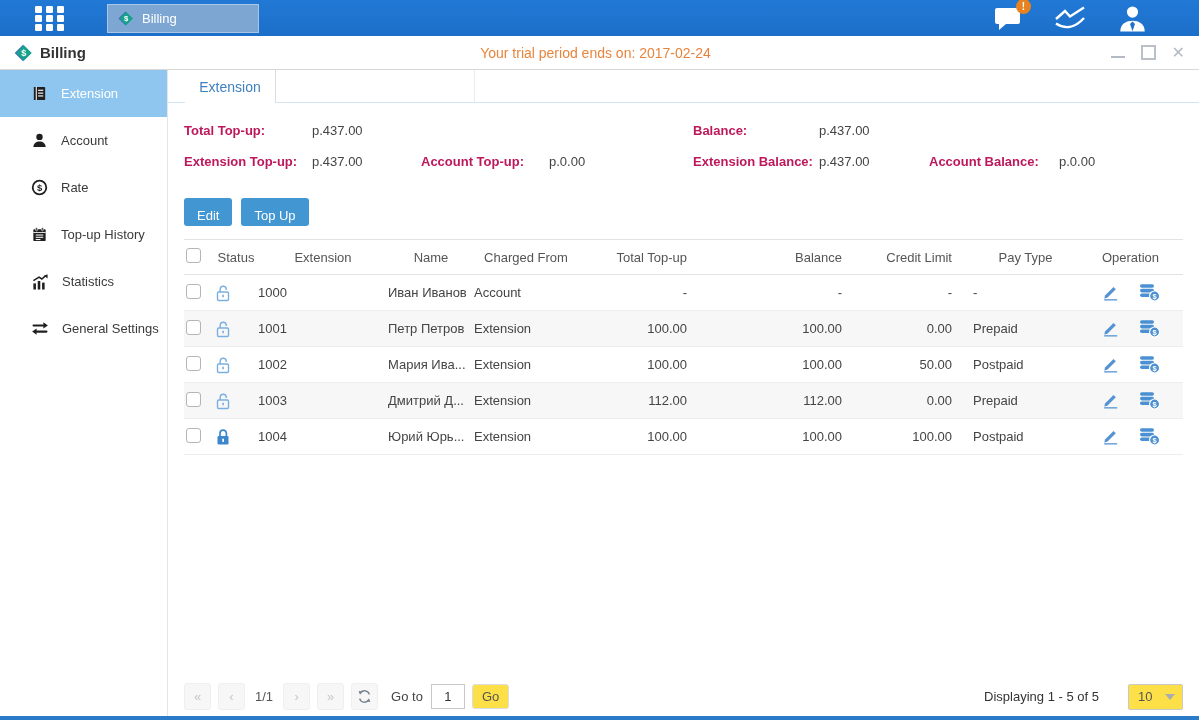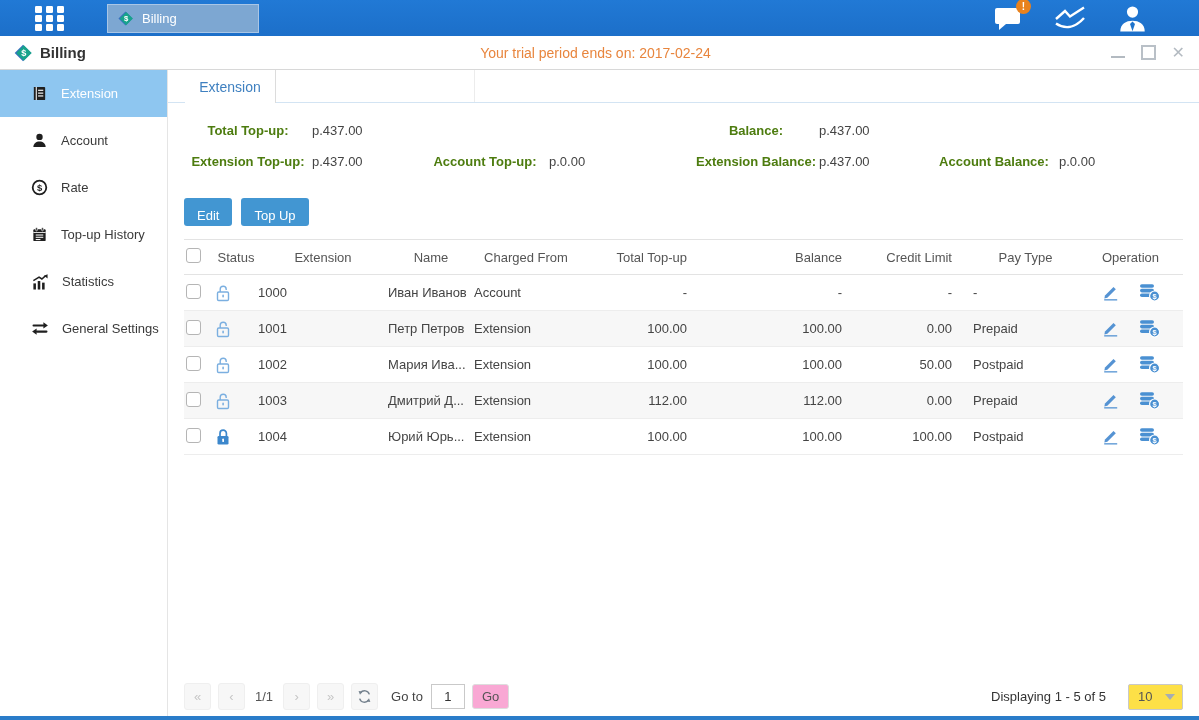"Total Top-up:" .sum-row b { color: #4d7c0f -> #be185d; text-align: center -> none }
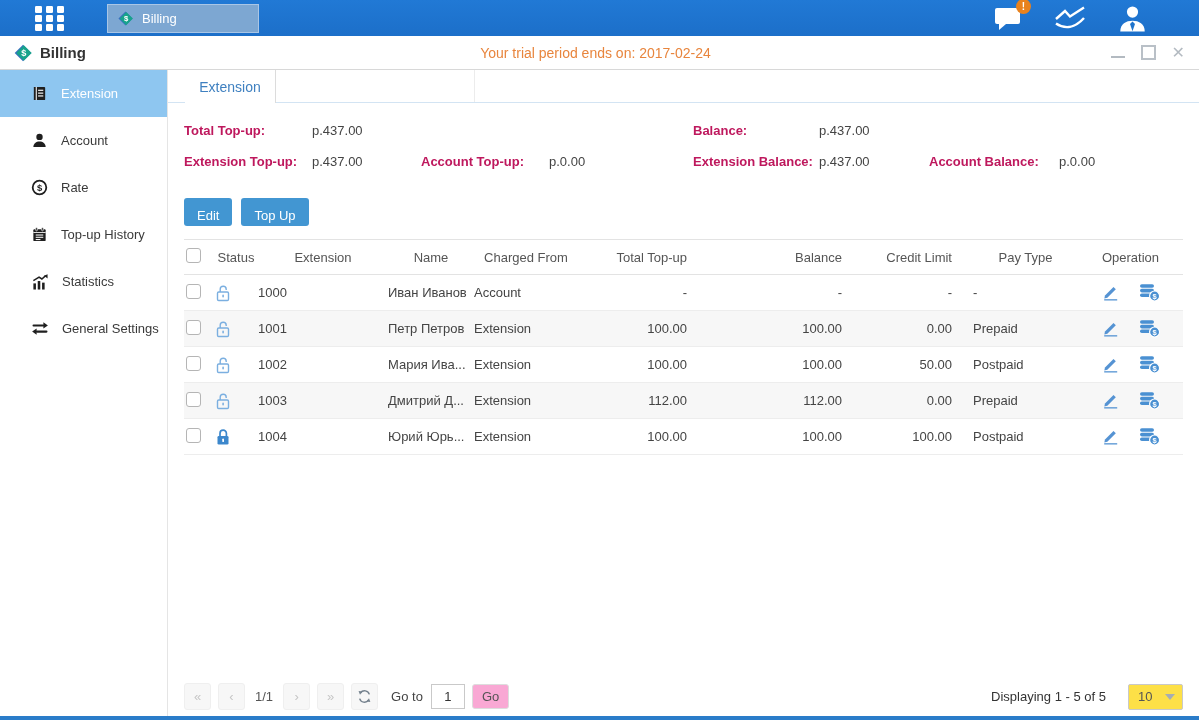"Go" .go-btn { background: #f9a8d4 -> #fde047 }
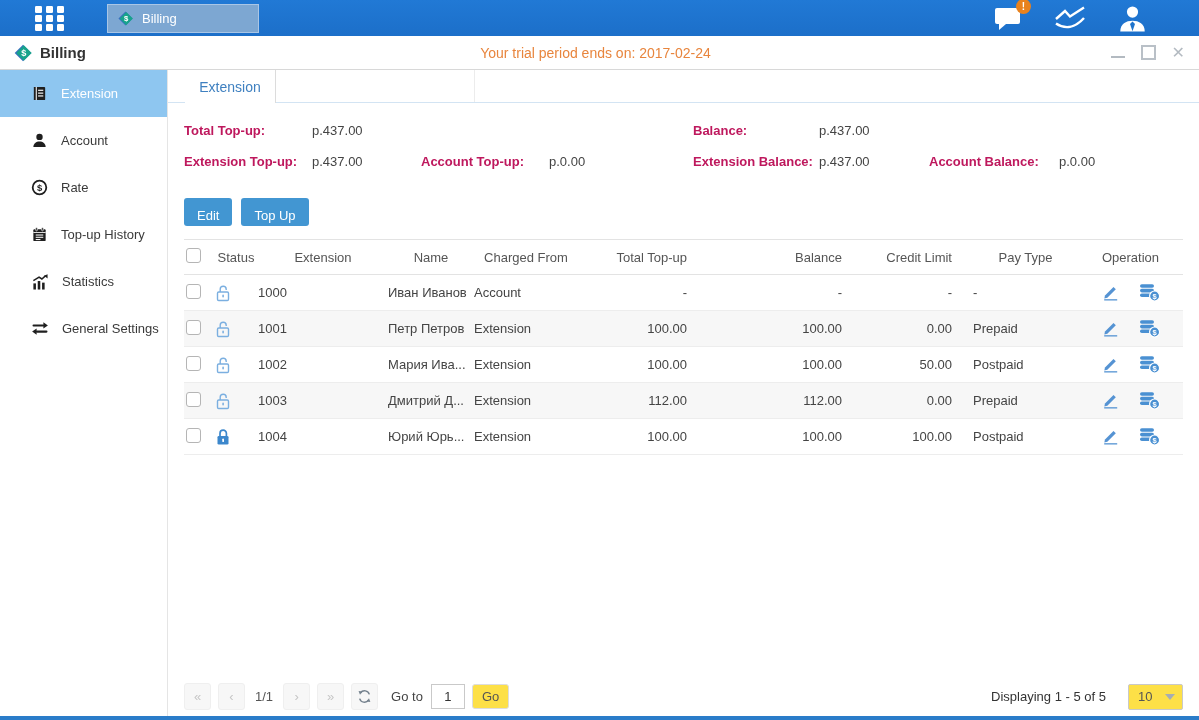"Displaying 1 - 5 of" .pg-right { gap: 22px -> 29px }
